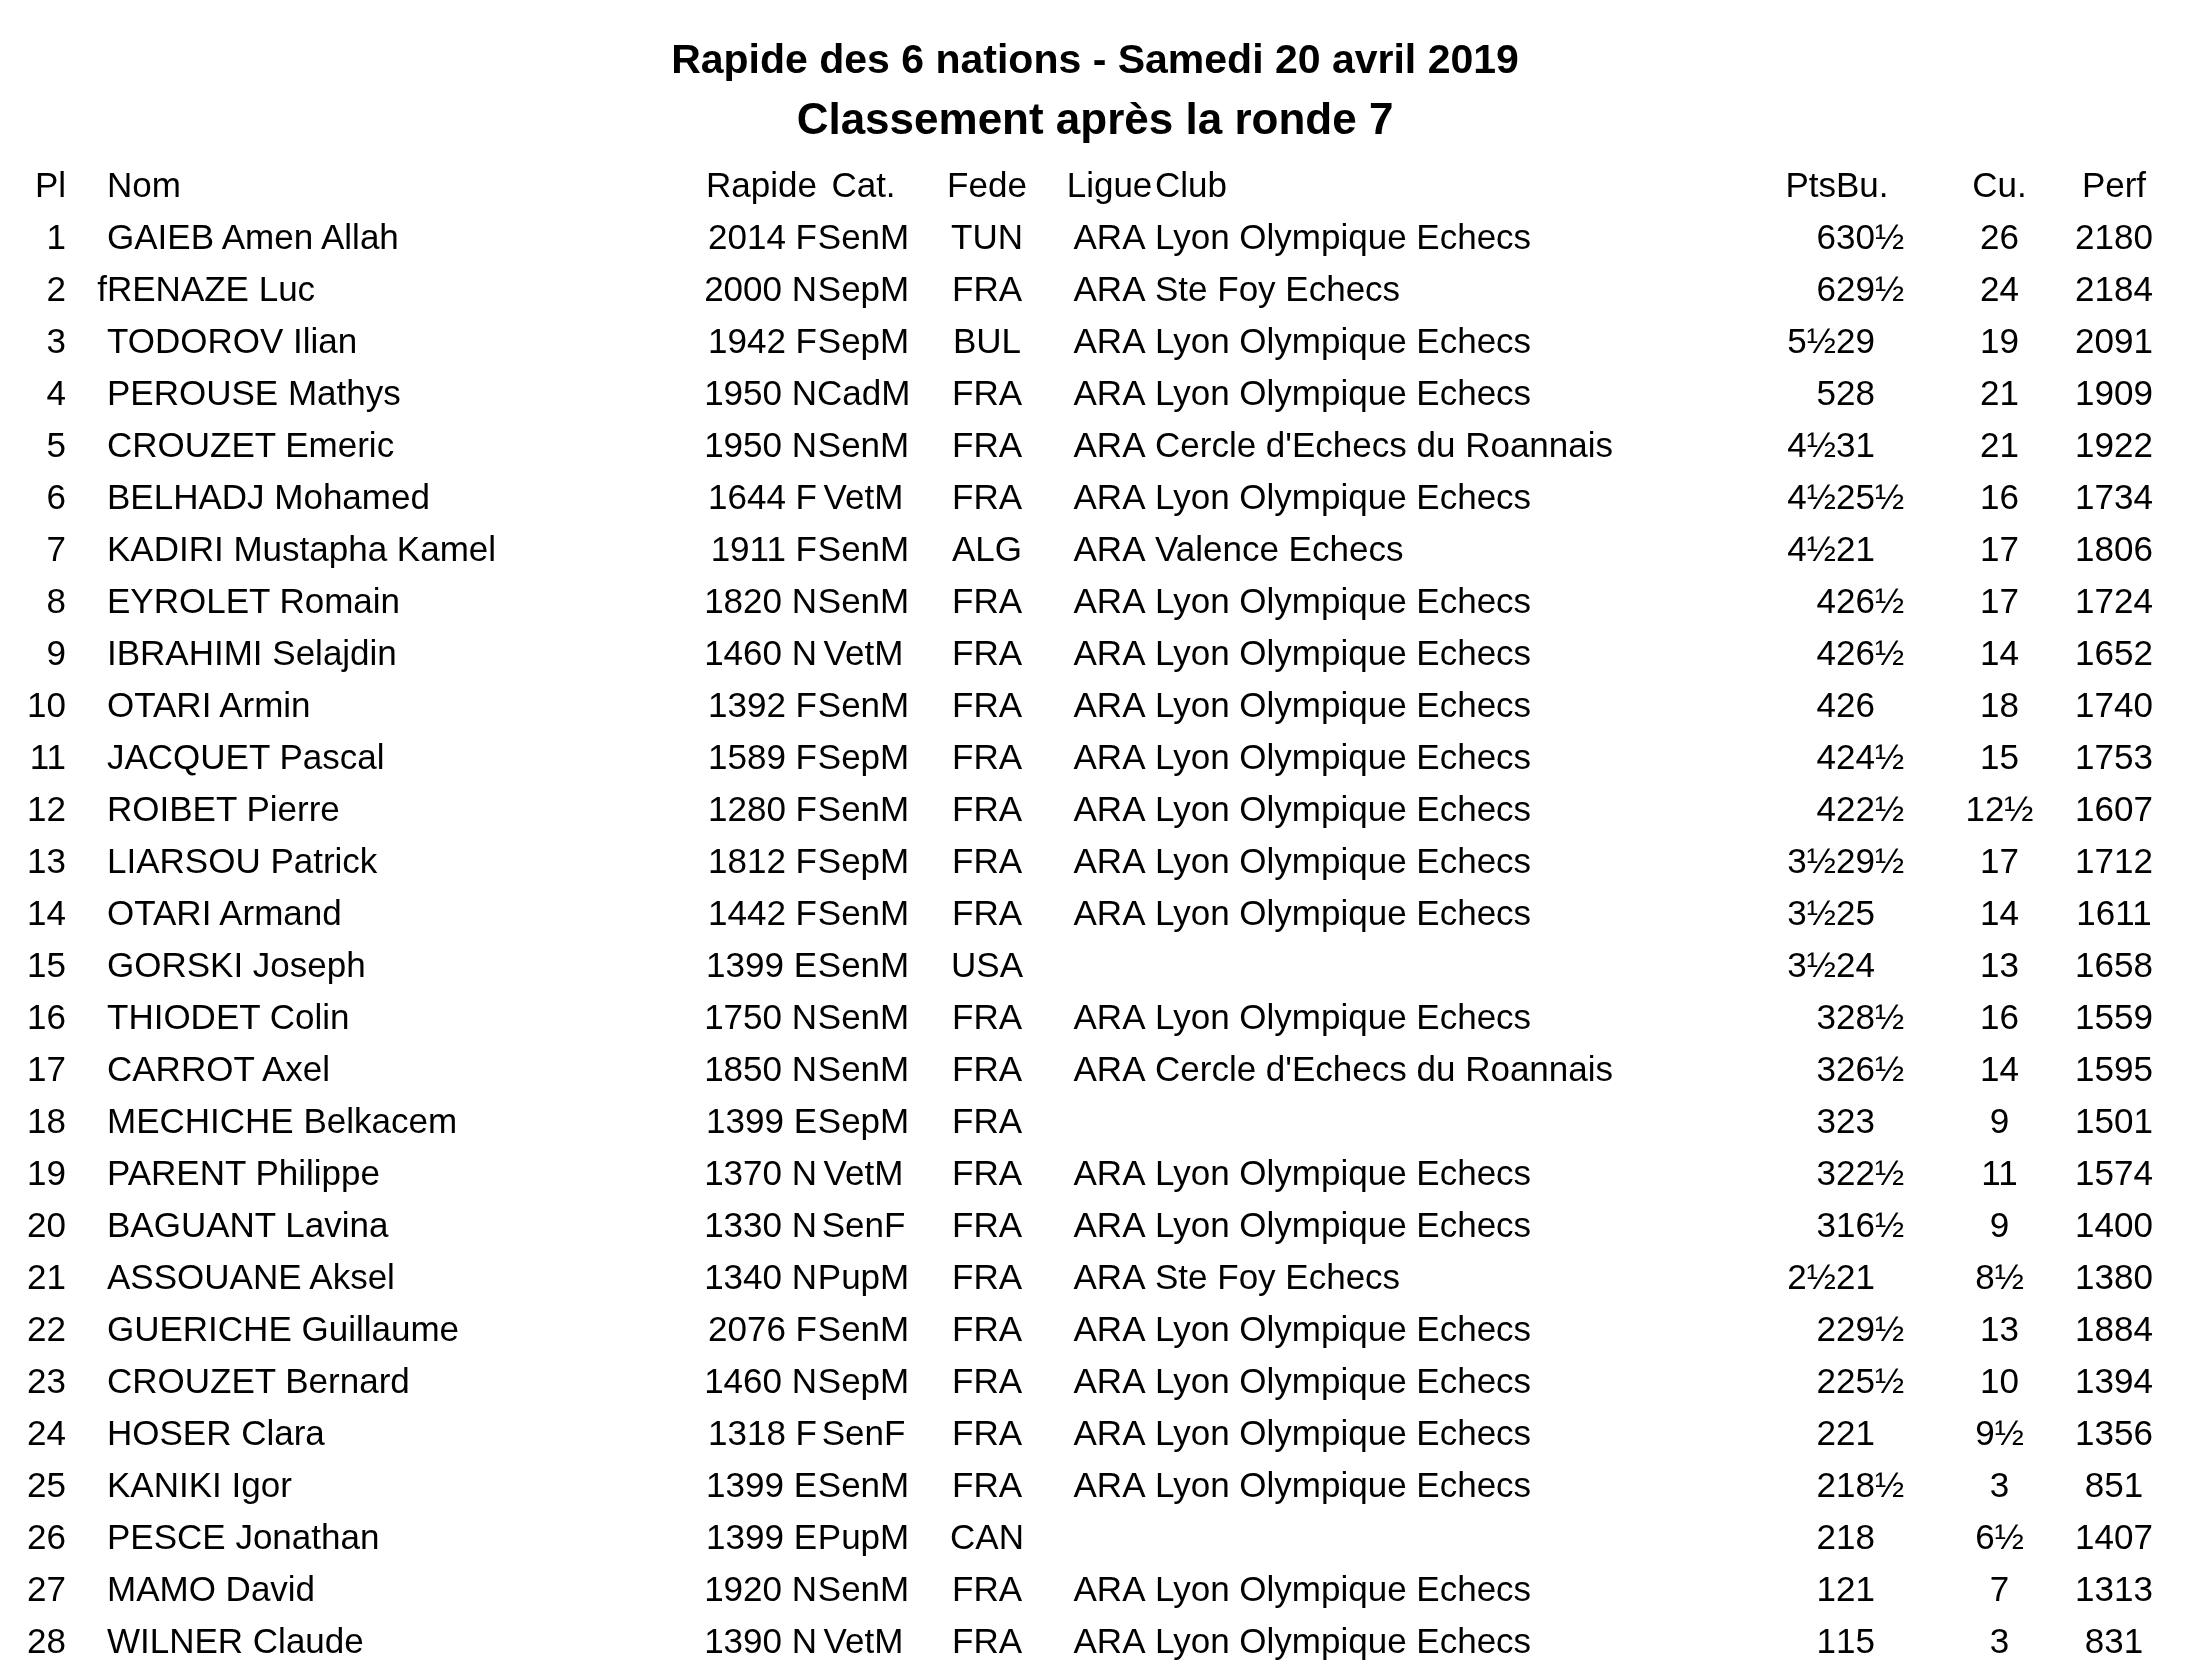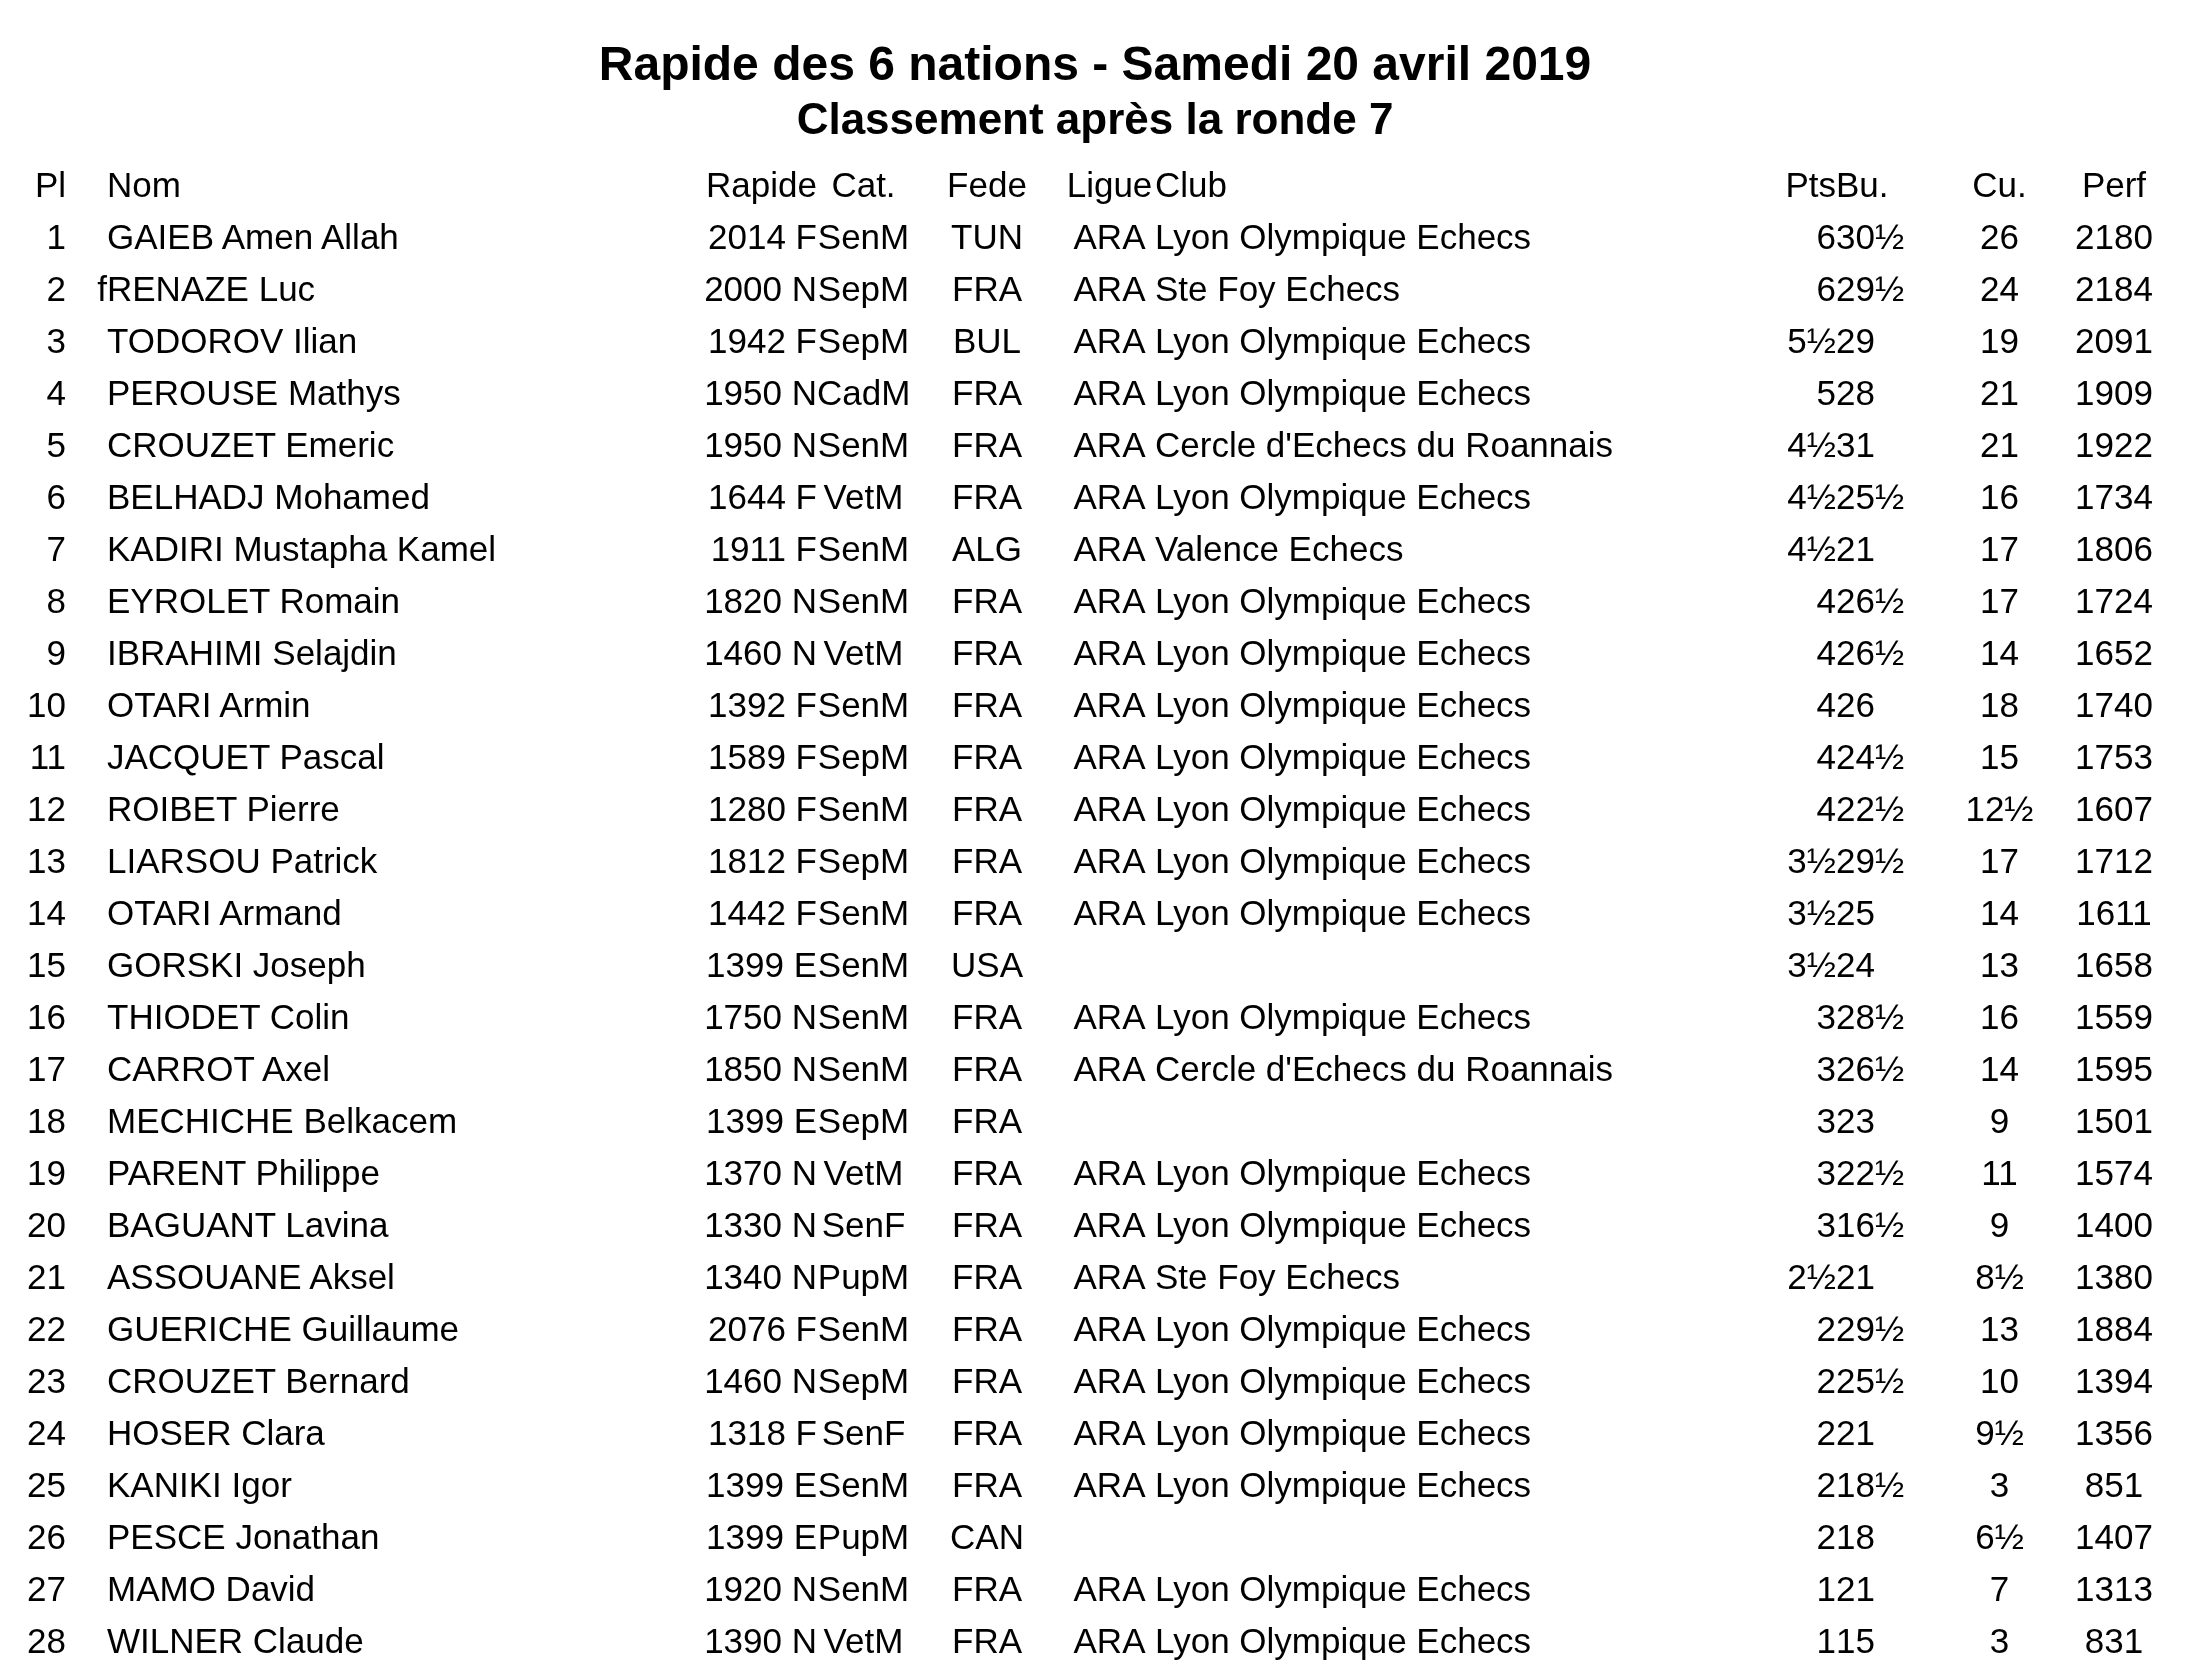"Rapide des 6 nations -" .title { font-size: 48px -> 41px }
